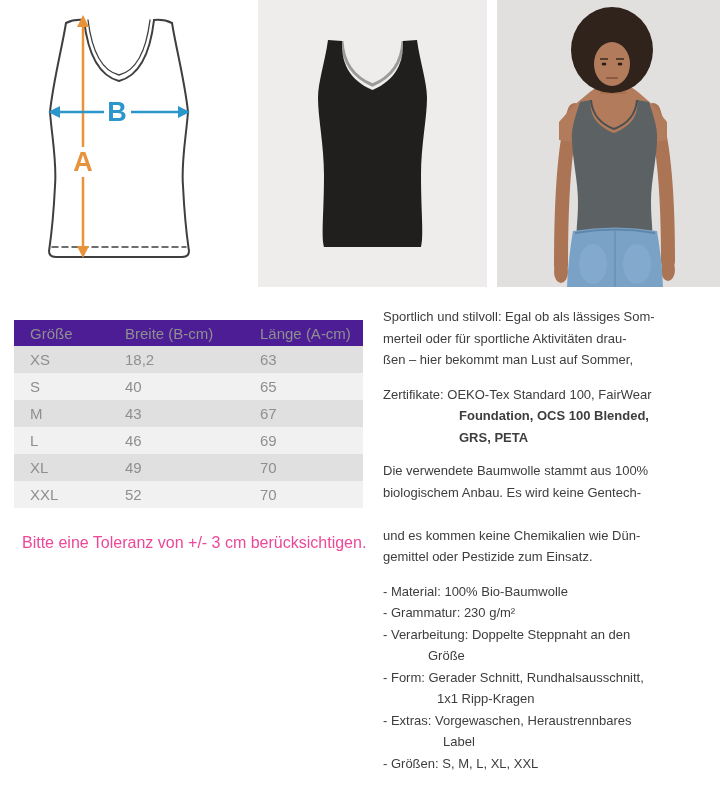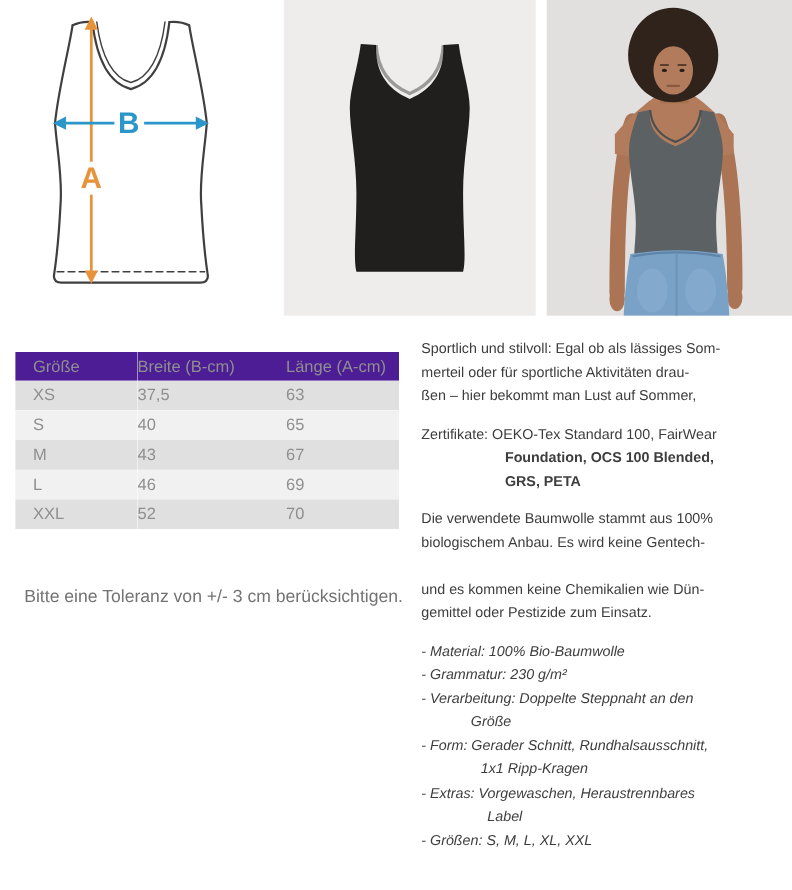"37,5" td { text: 37,5 -> 18,2 }
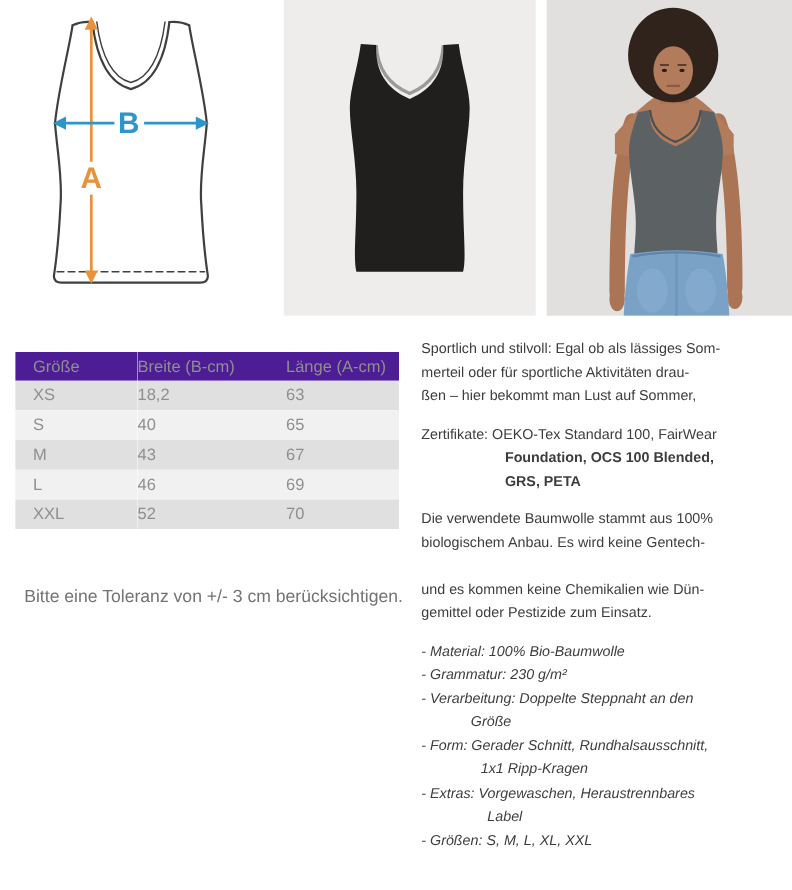"XL" tr { html: none -> <tr> <td>XL</td> <td>49</td> <td>70</td> </tr> }
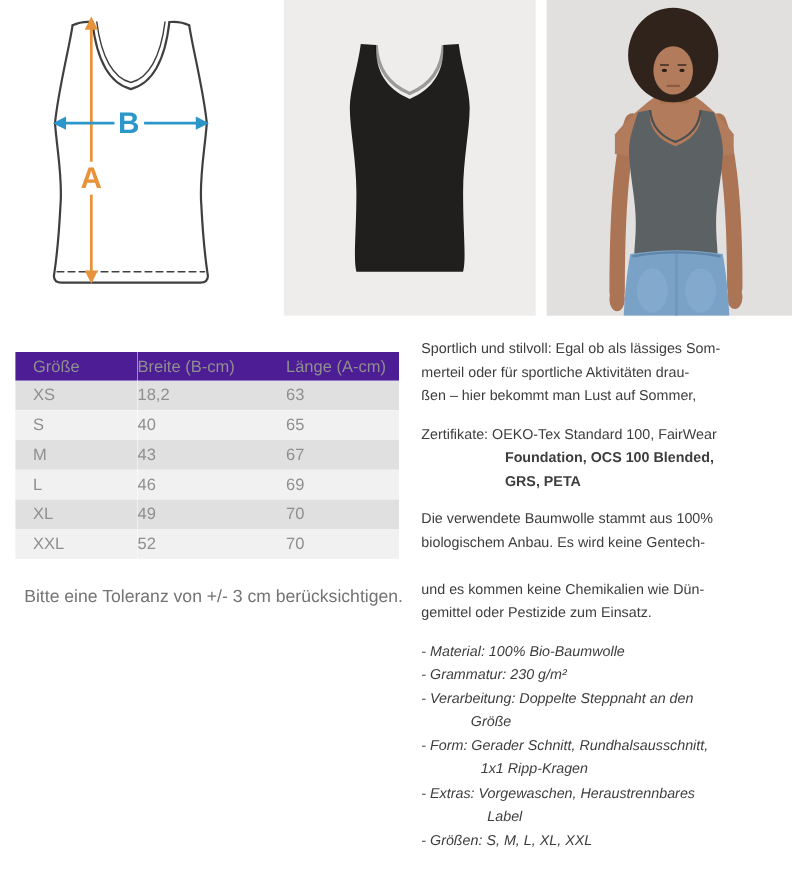"Bitte eine Toleranz von +/-" .note { color: #737373 -> #ec4899 }
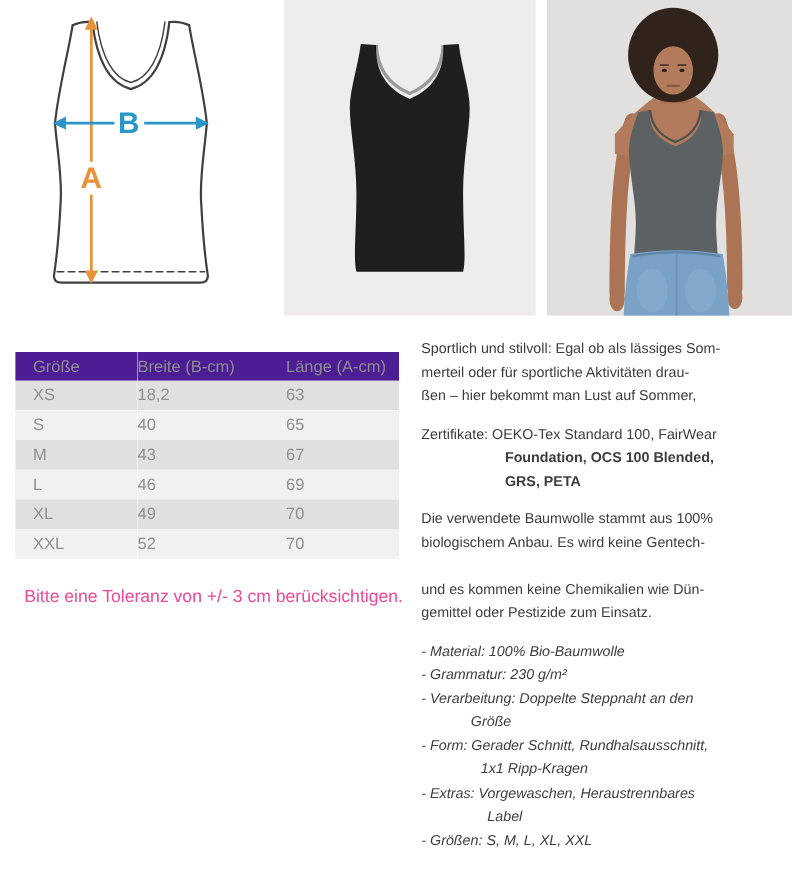"- Material: 100% Bio-Baumwolle" .specs { font-style: italic -> none }
